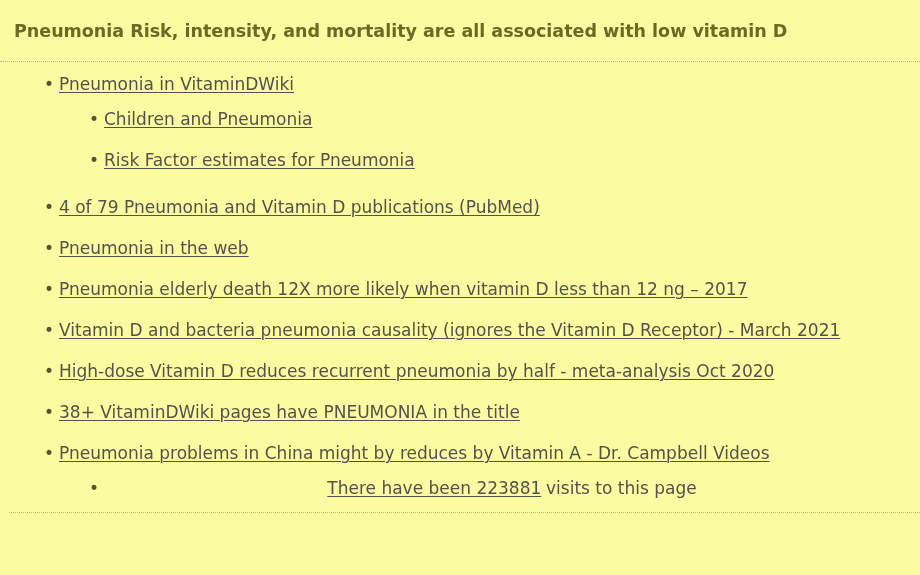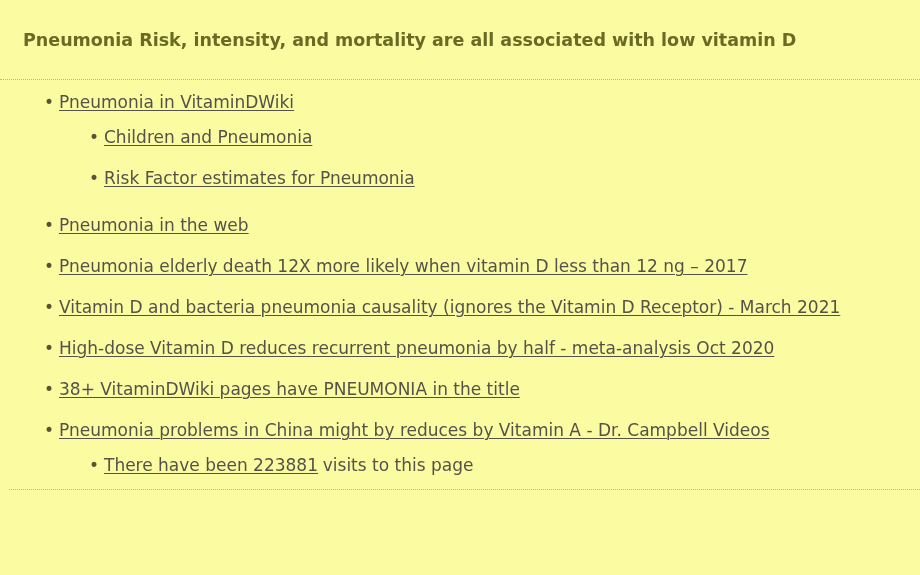"Pneumonia Risk, intensity, and mortality" .header h1 { margin: 9px -> 0 }
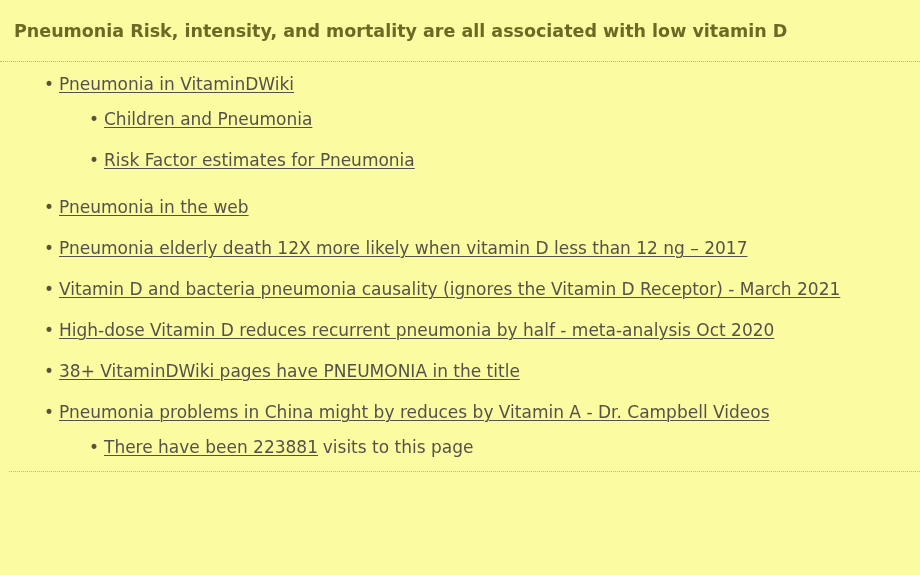"4 of 79 Pneumonia and" li { html: none -> <li> <a>4 of 79 Pneumonia and Vitamin D publications (PubMed)</a> </li> }
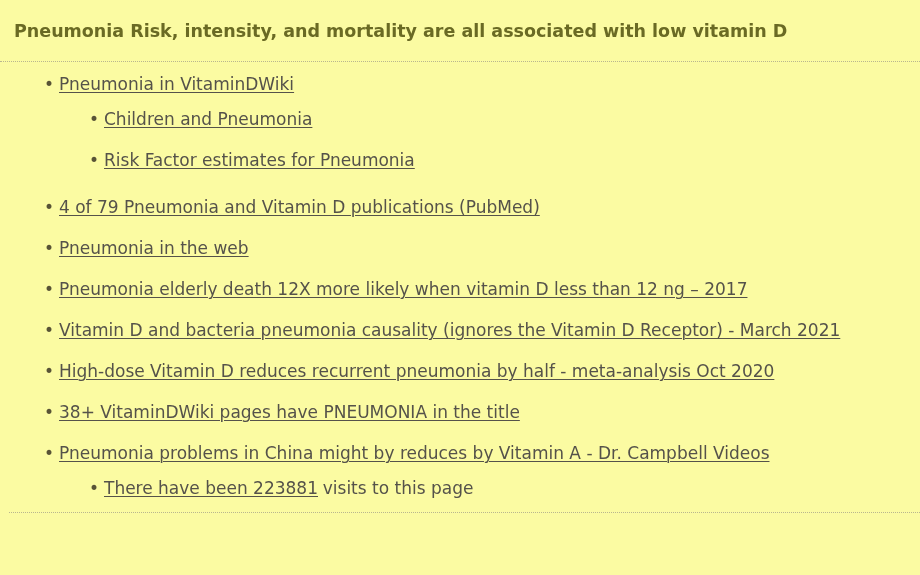"There have been 223881 visits" ul.sublist.visits { text-align: none -> center }
